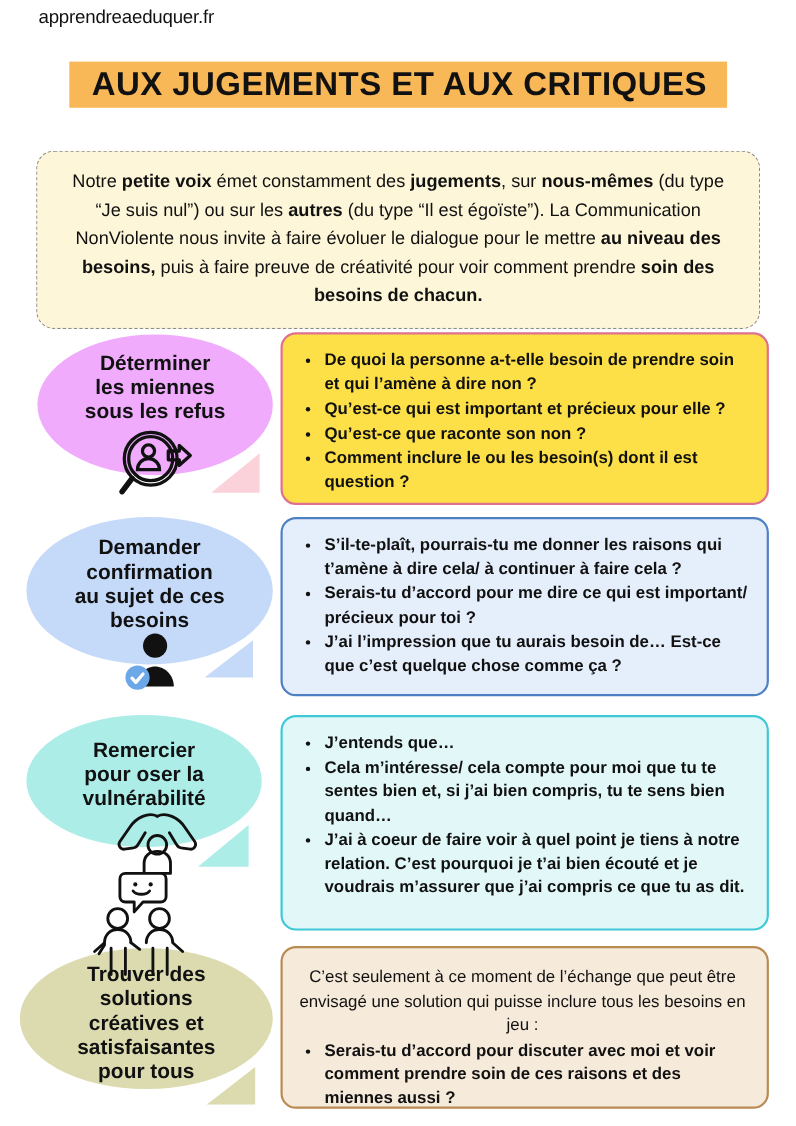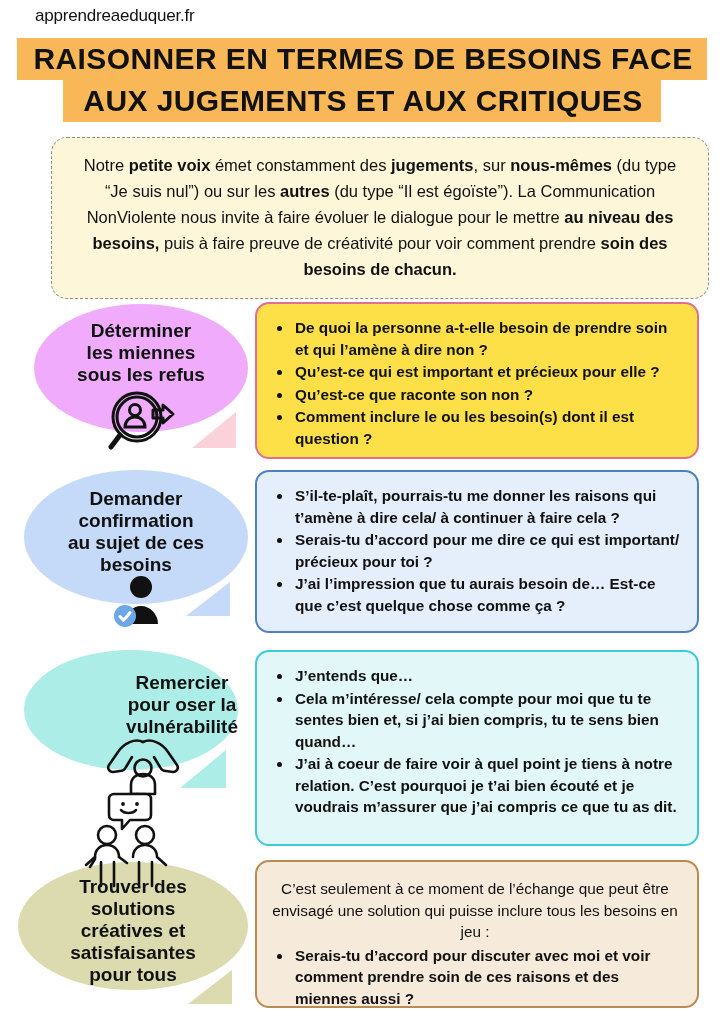"RAISONNER EN TERMES DE BESOINS" div.title-line { html: <div>RAISONNER EN TERMES DE BESOINS FACE</div> -> none }
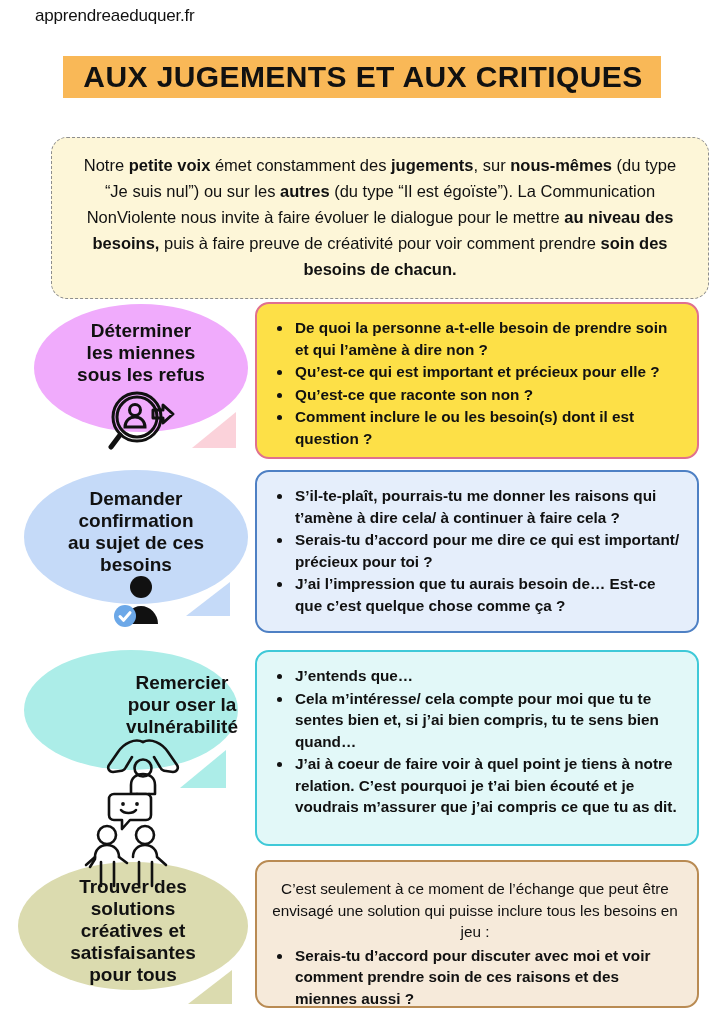"Notre petite voix émet constamment" .intro-box { left: 51px -> 33px }
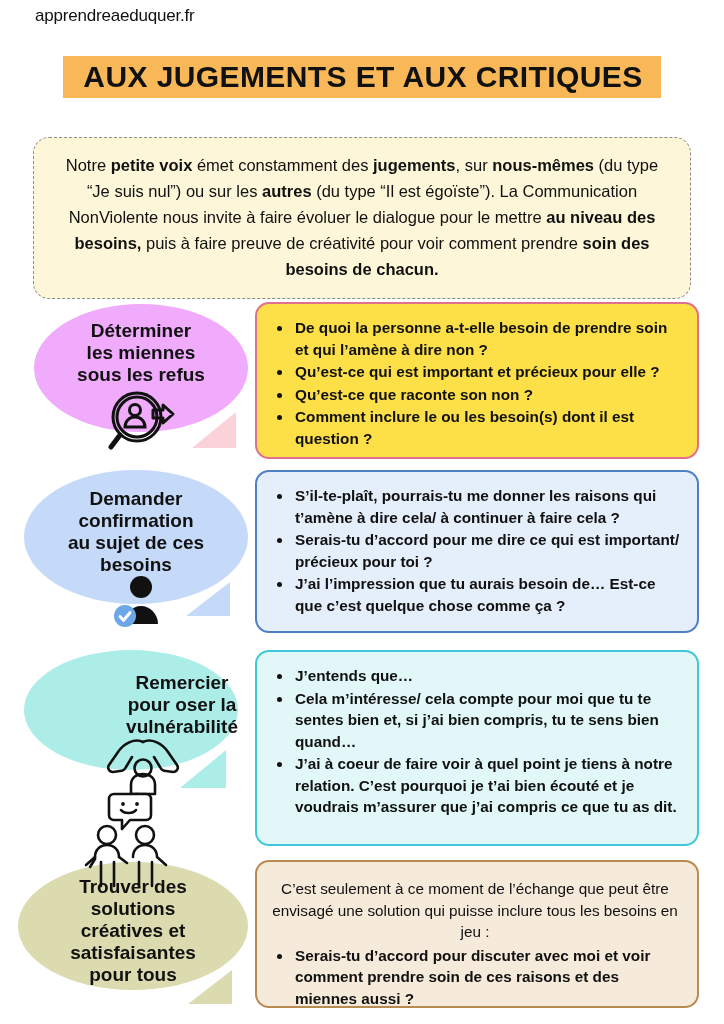"Remercier" div.bubble { justify-content: flex-end -> none }
